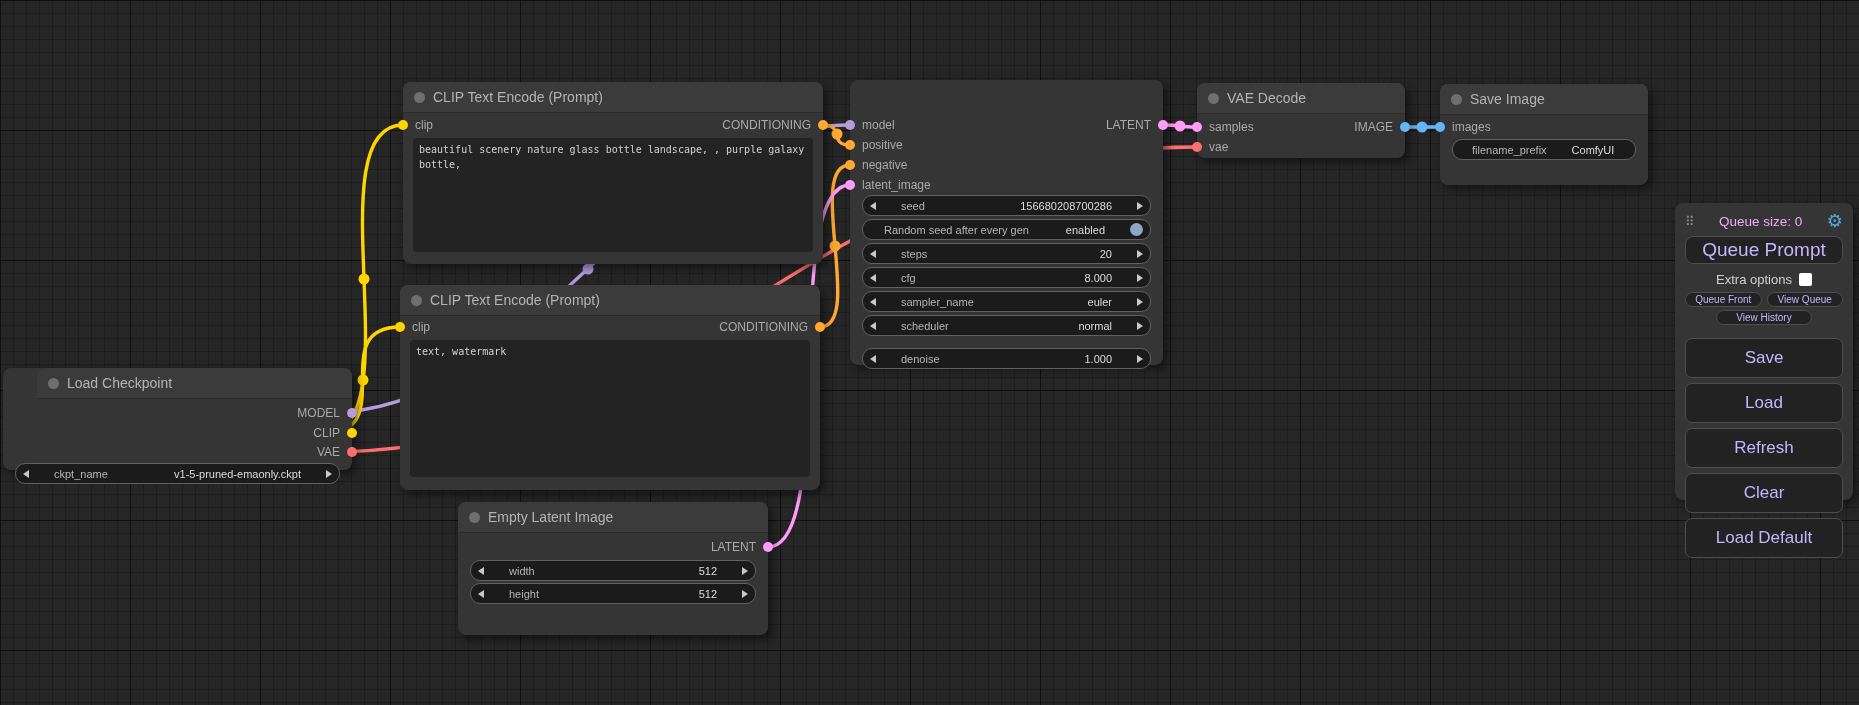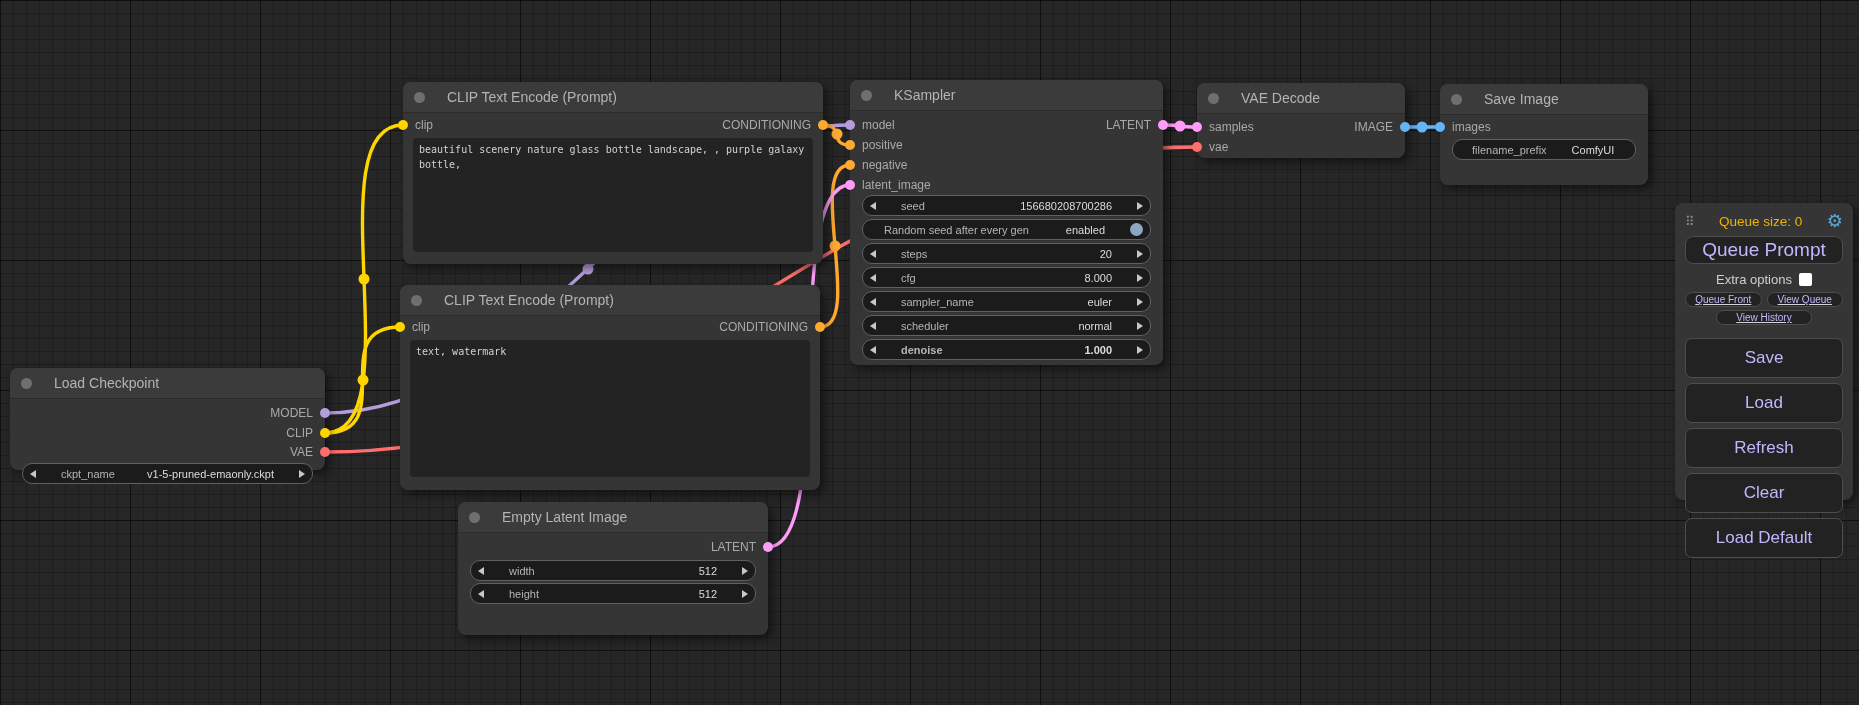"CLIP Text Encode (Prompt)" .node-title { gap: 22px -> 8px }
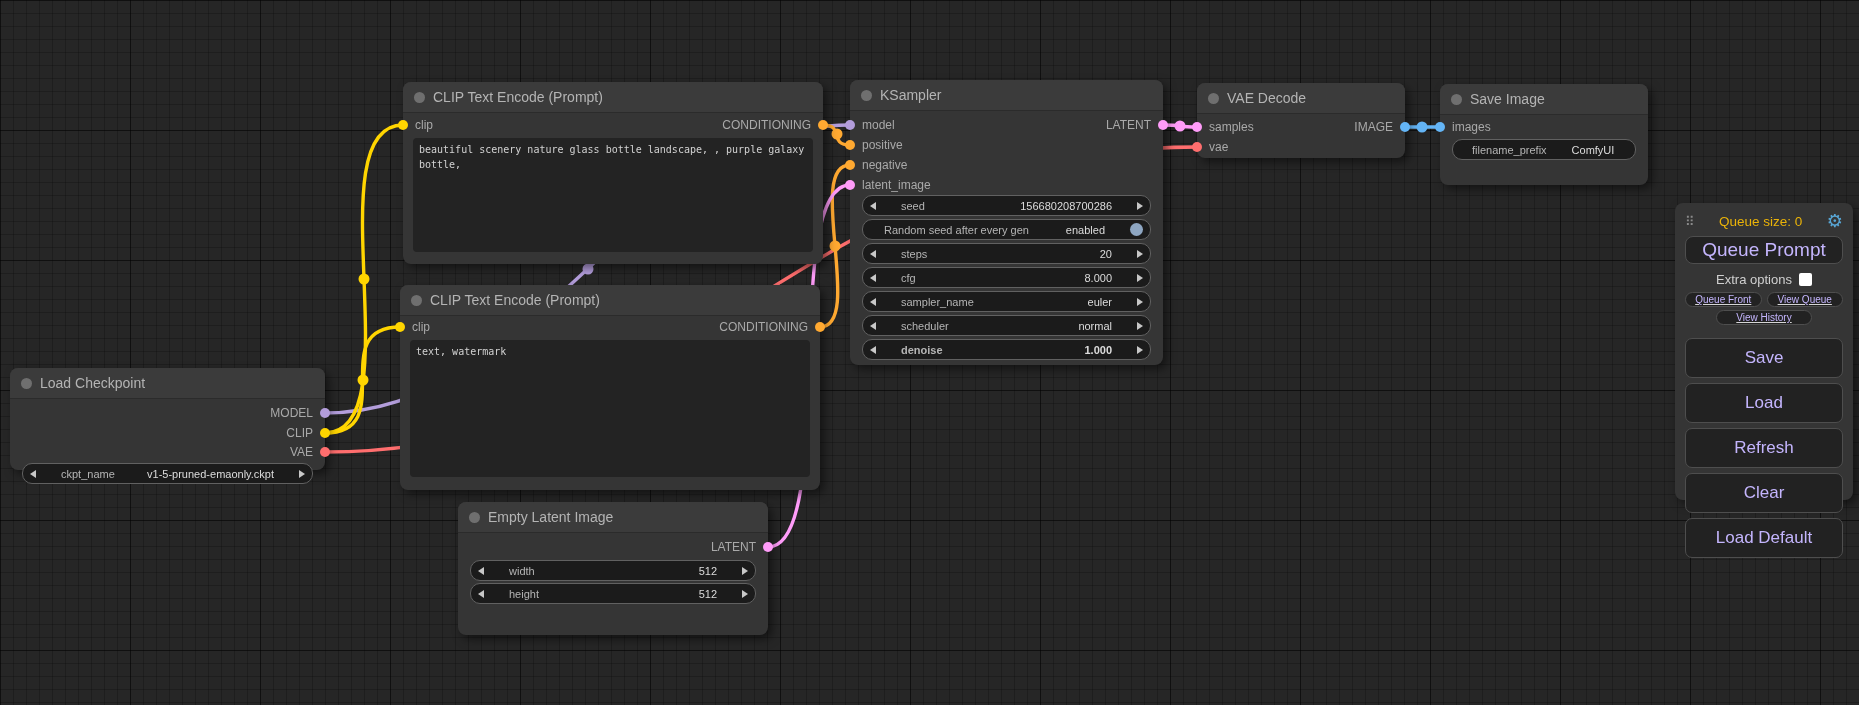"KSampler" div.node-title { html: <div> <span></span> <span>KSampler</span> </div> -> none }
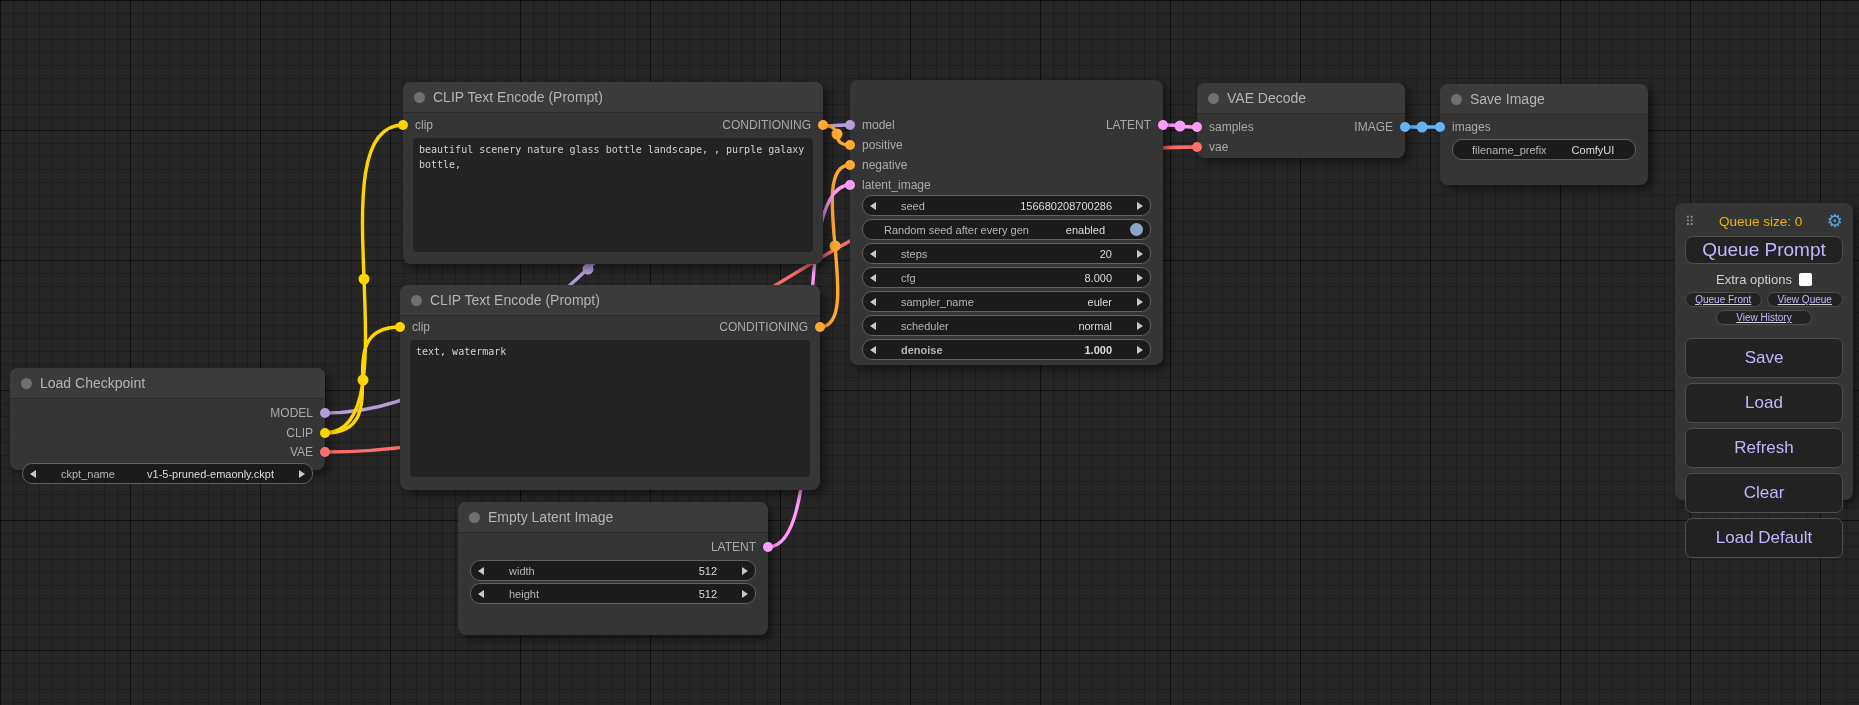"Queue size: 0" .qp-title { color: #eab308 -> #f0abfc }
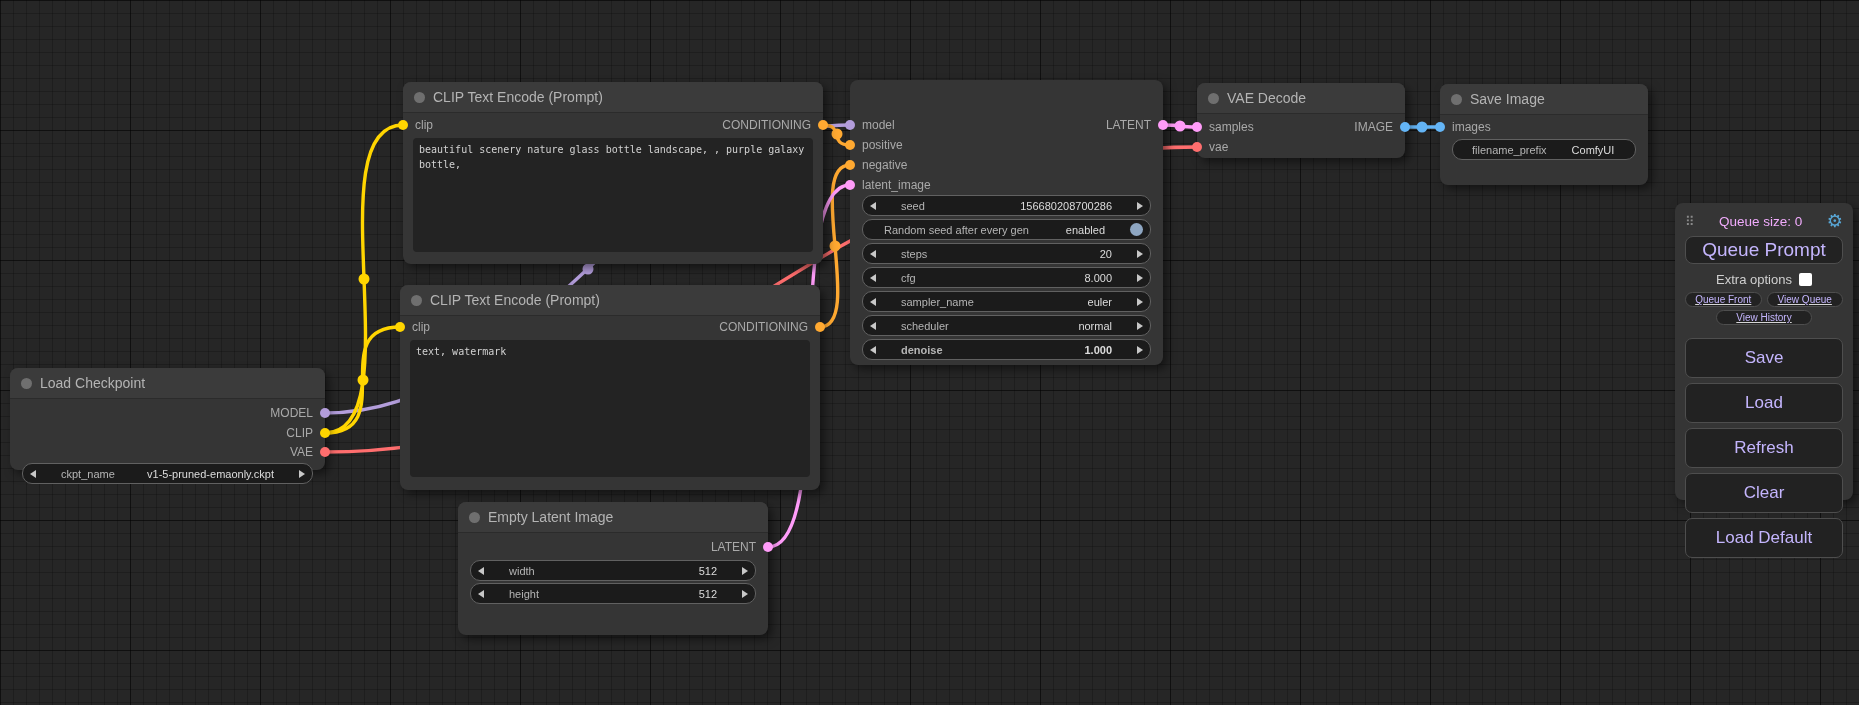"Queue Front" .qp-row { text-decoration: underline -> none }
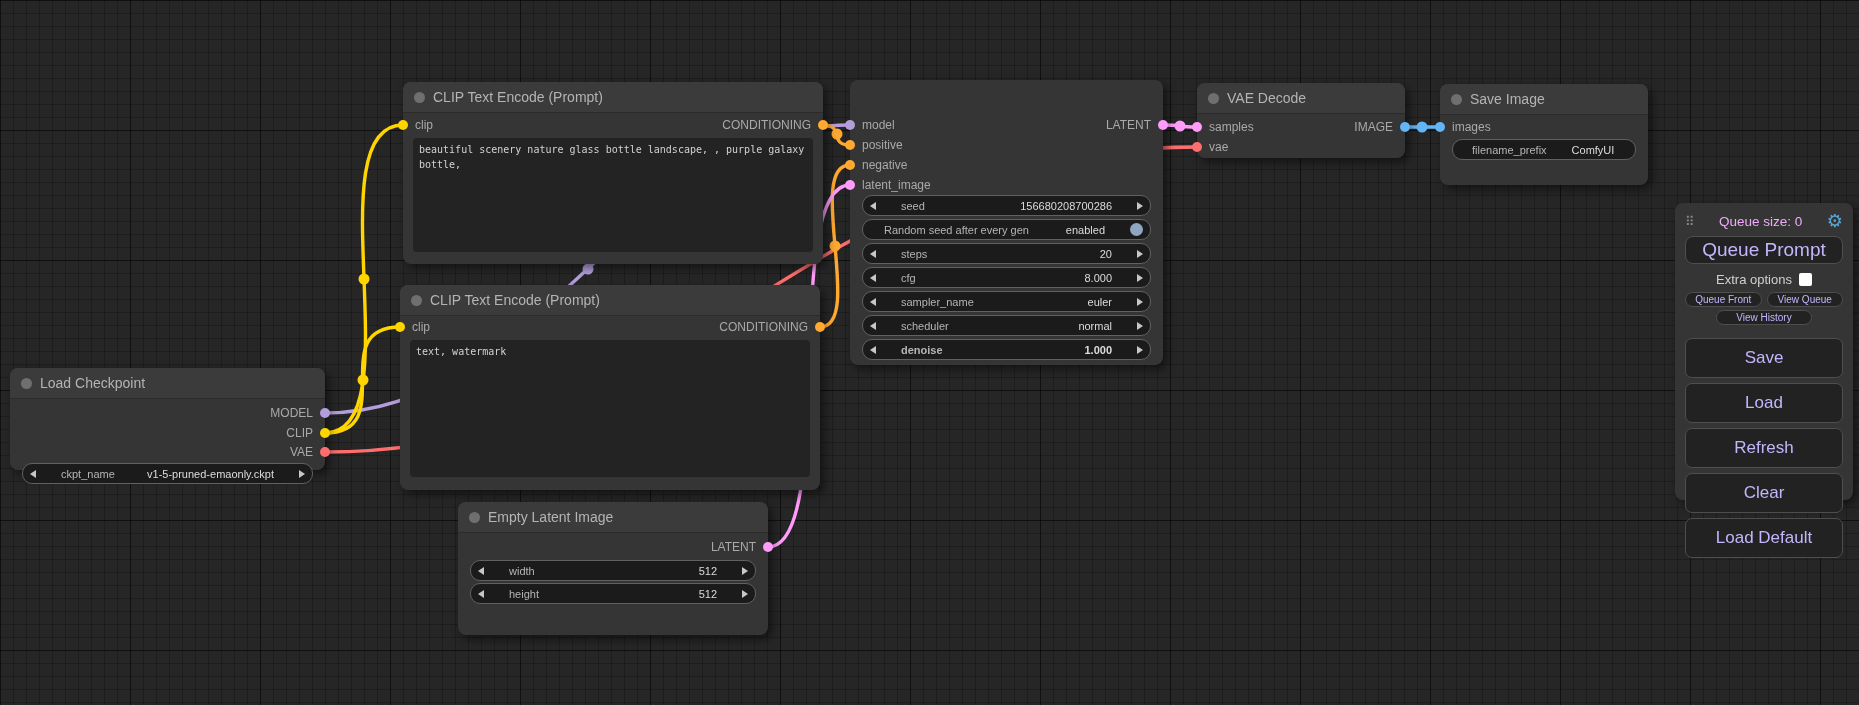"denoise" div.widget { font-weight: bold -> none; top: 259px -> 268px }
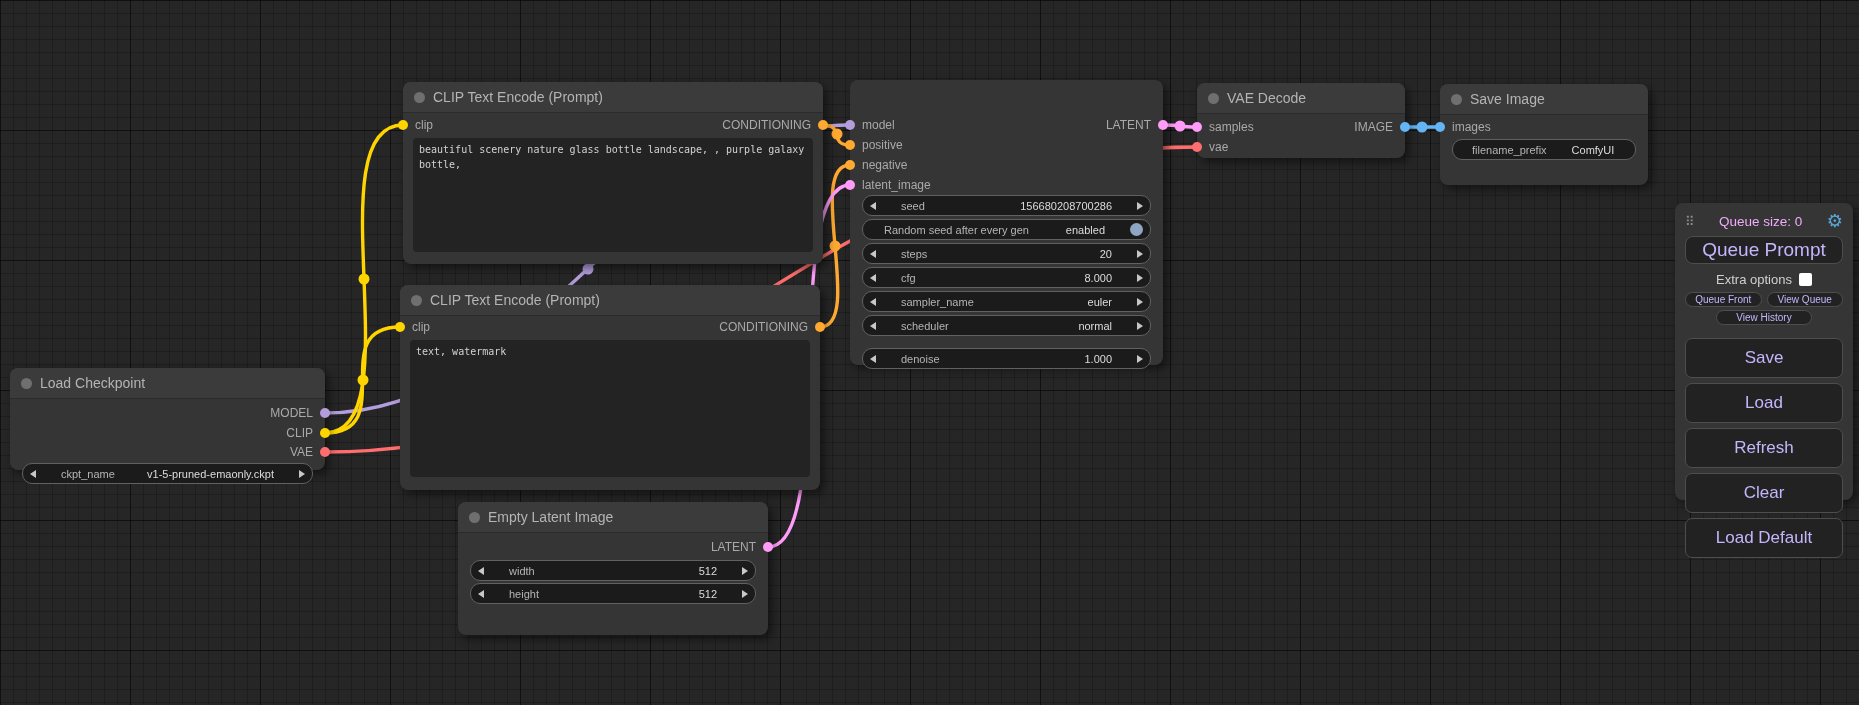"Load Checkpoint" div.node { left: 10px -> 3px; padding-left: none -> 34px }
